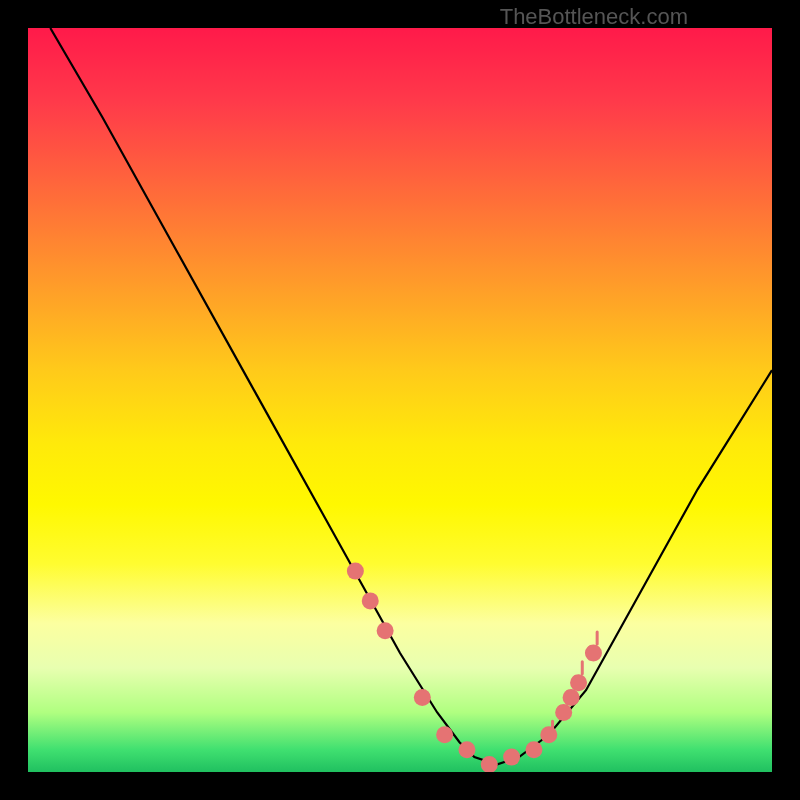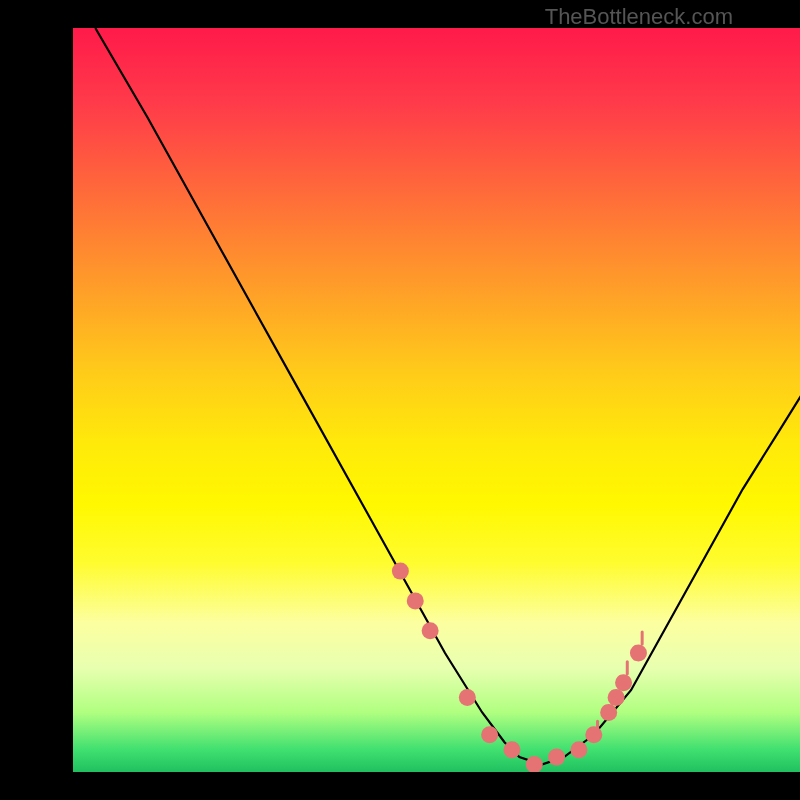"TheBottleneck.com" .container { margin-left: 45px -> none }
